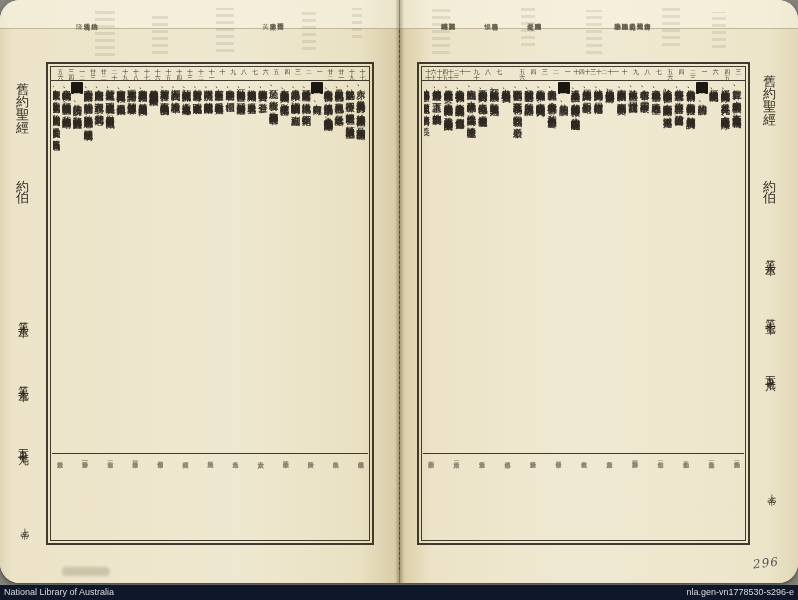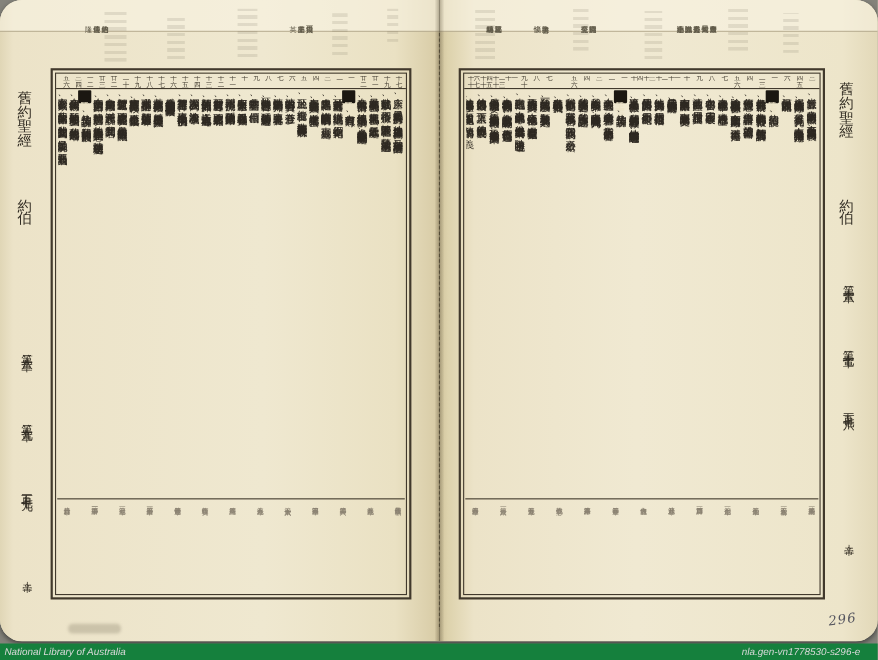"National Library of Australia" .bar { background: #15803d -> #0f172a; font-style: italic -> none }
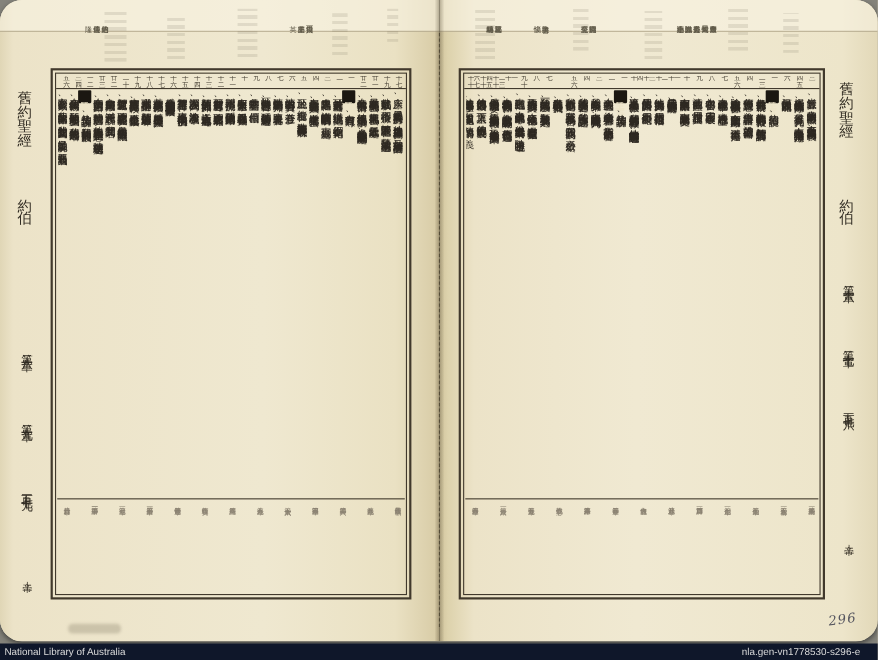"nla.gen-vn1778530-s296-e" .bar-right { right: 16px -> 4px }
